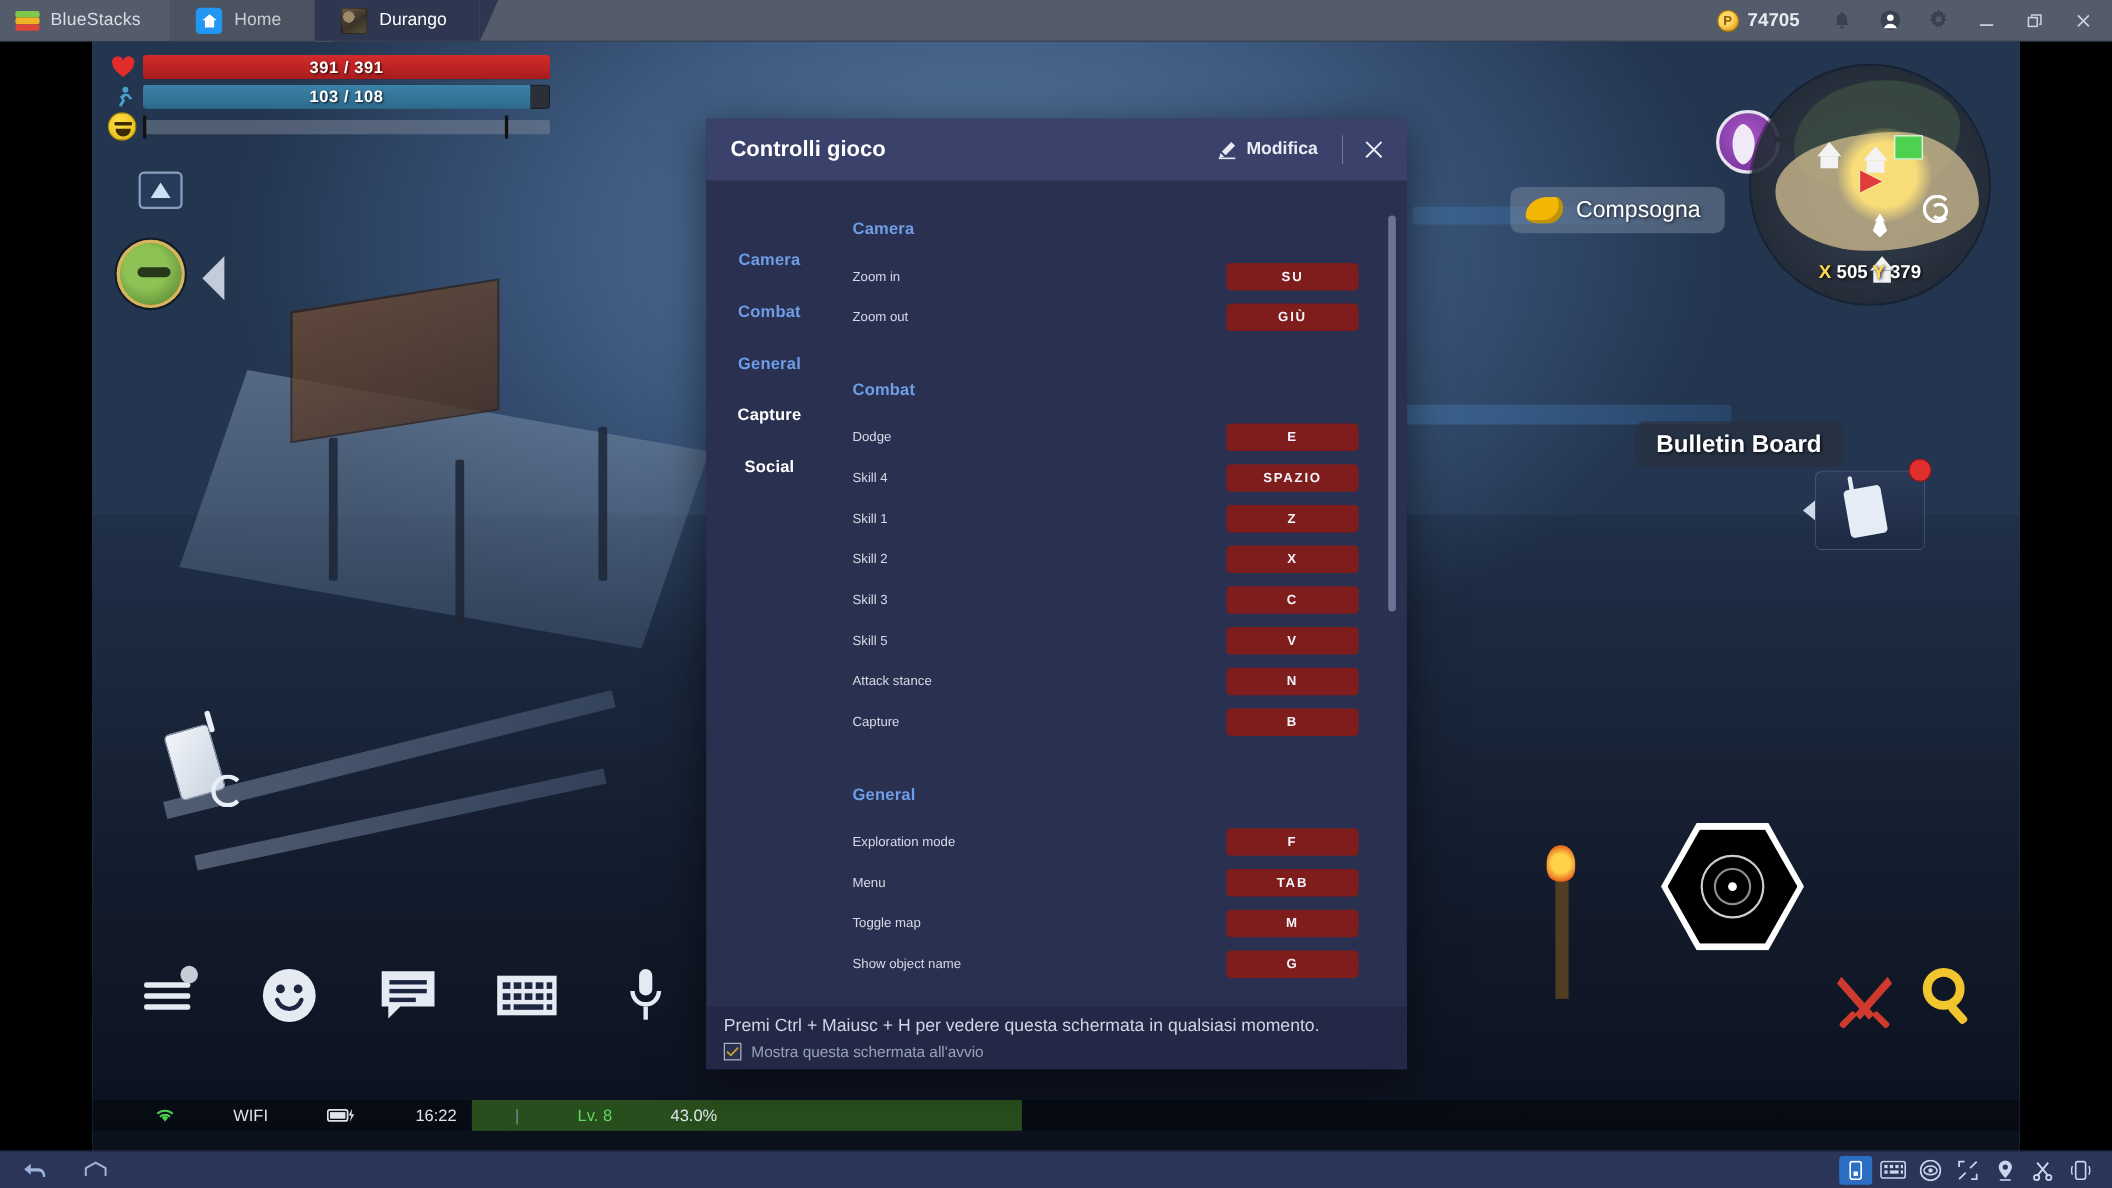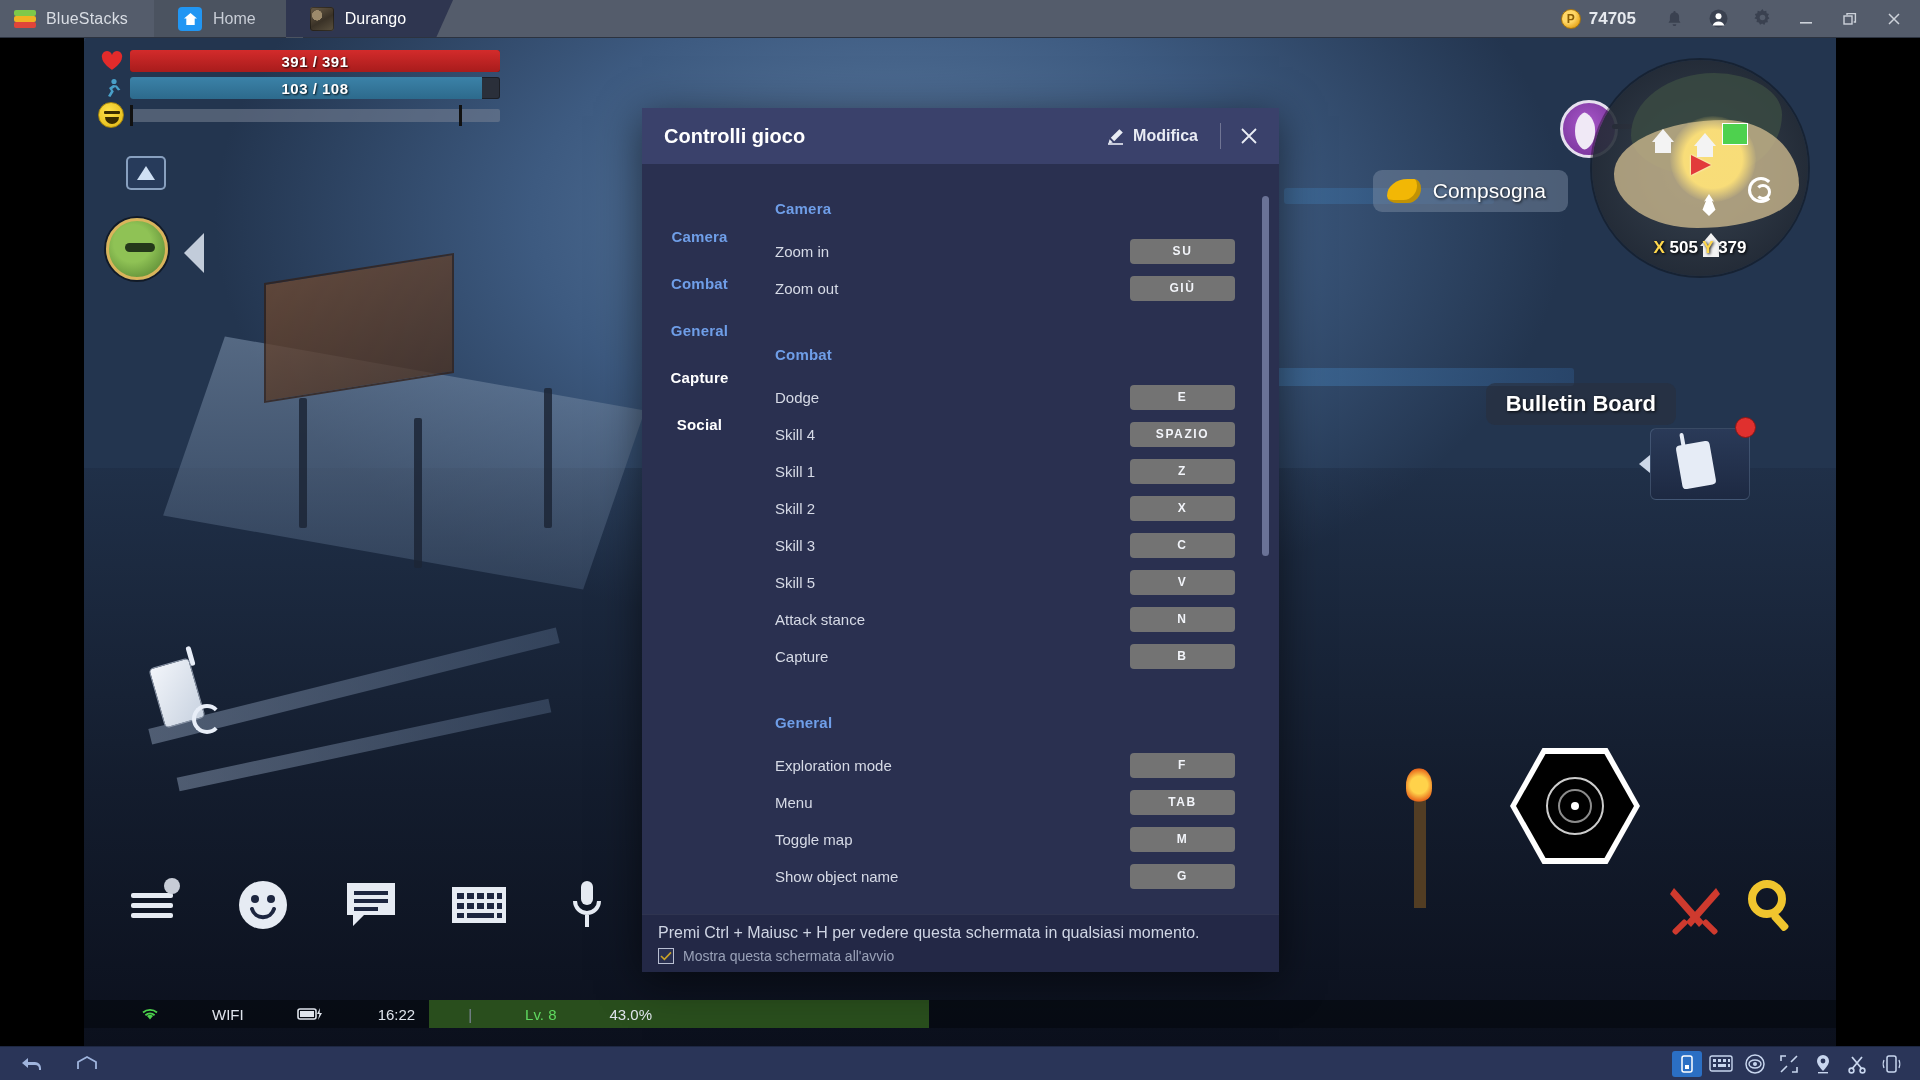"Zoom in" .row-label { font-size: 15px -> 12px }
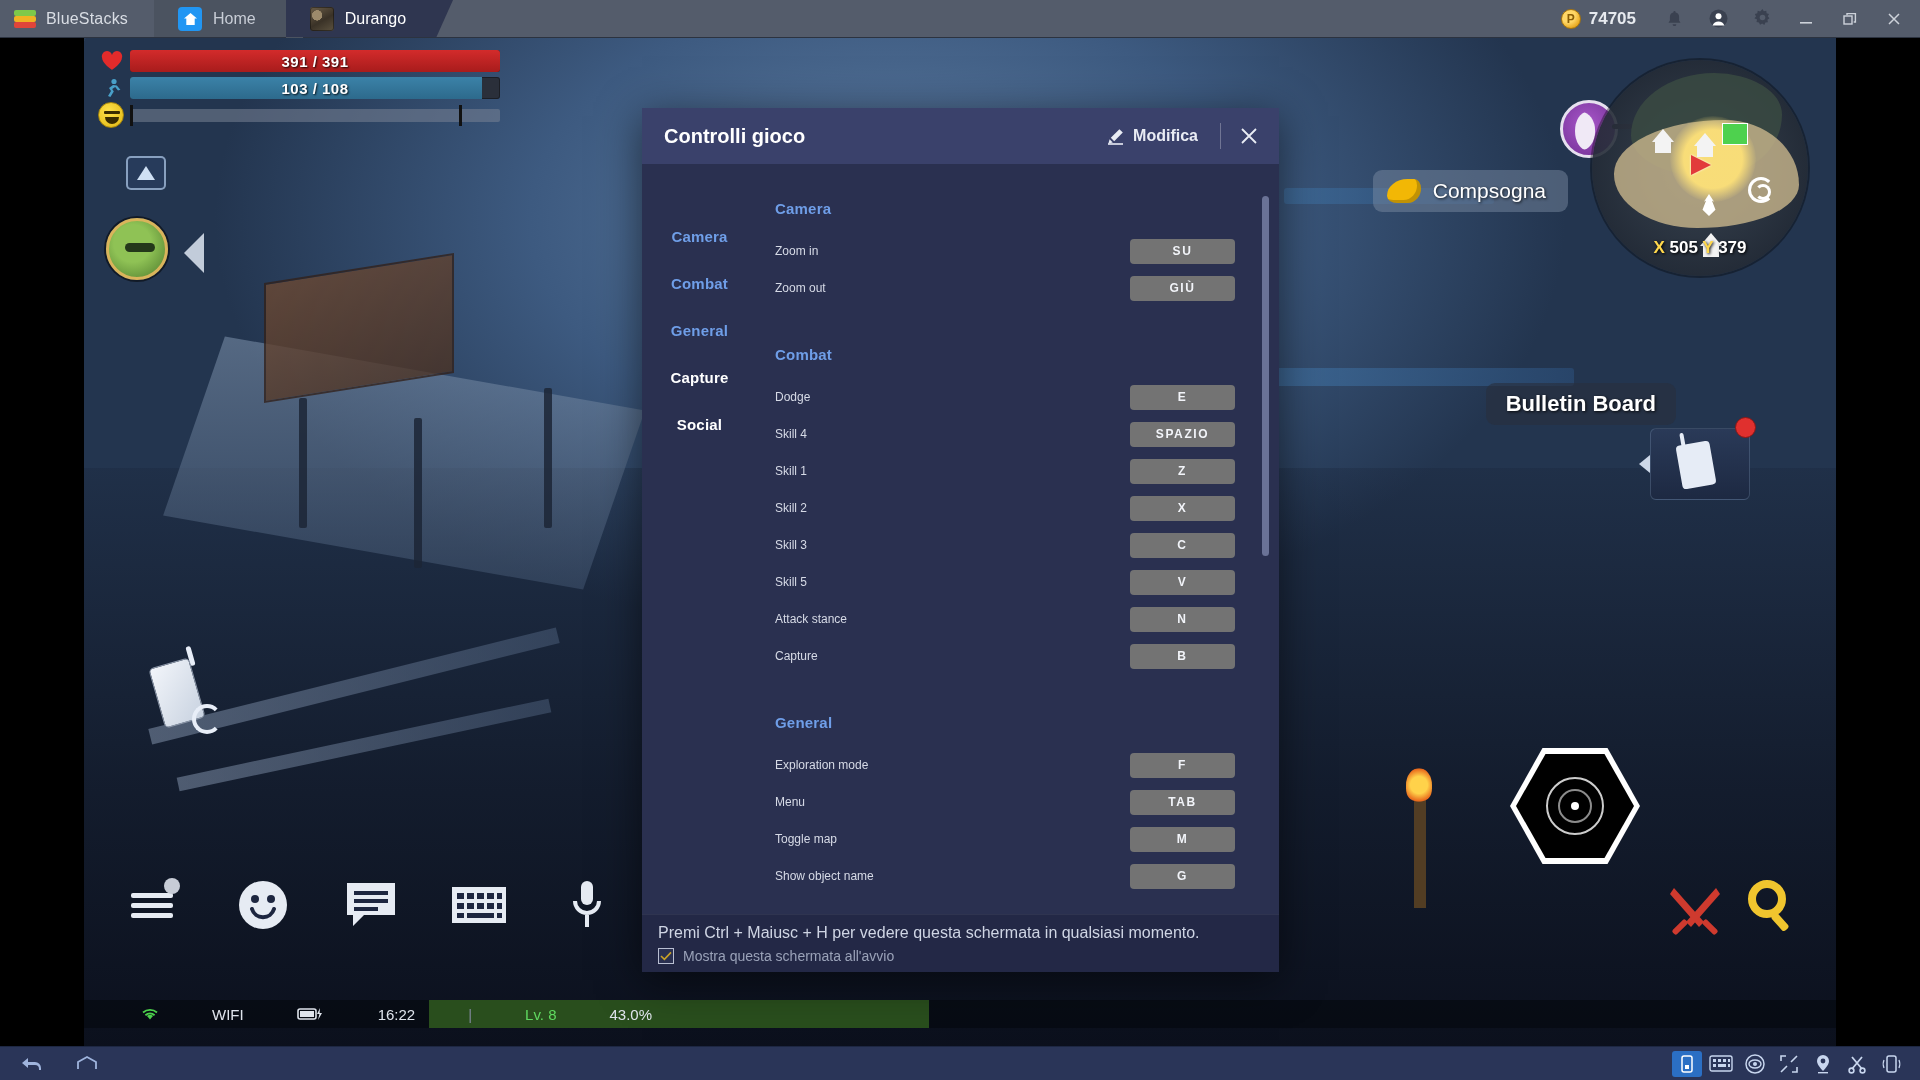"SU" .key-btn { background: #737373 -> #7f1d1d; width: 105px -> 120px }
